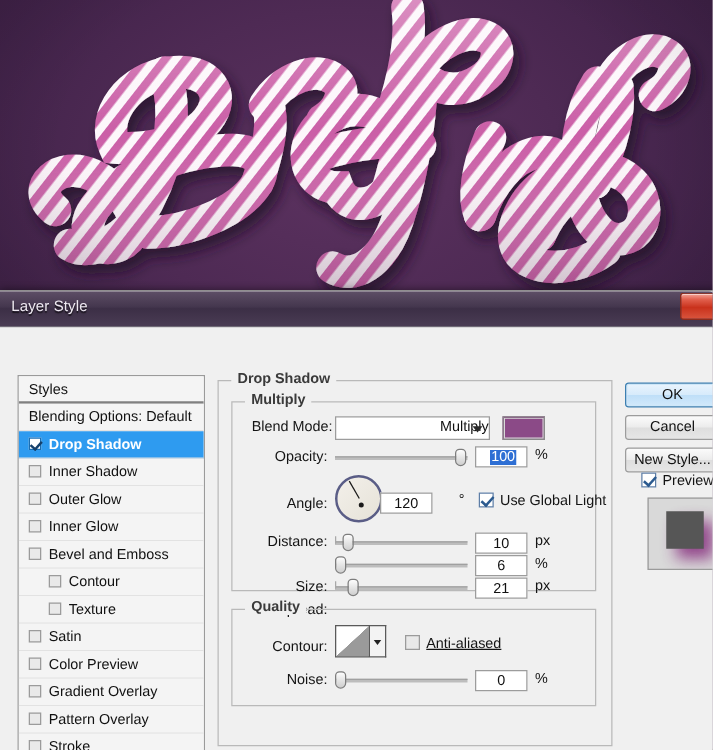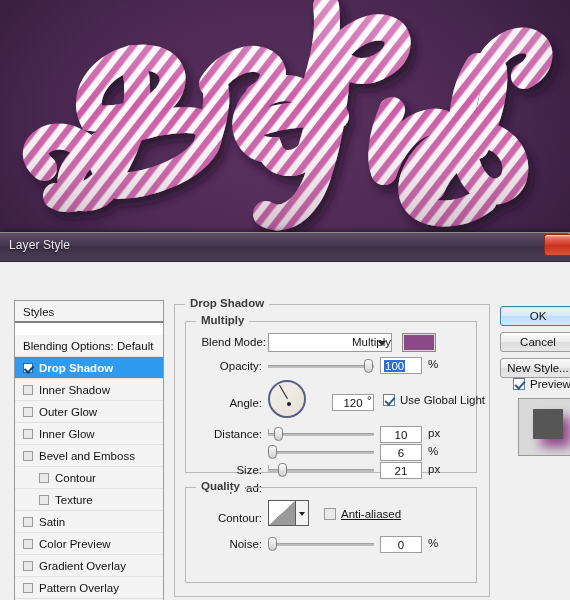"Blending Options: Default" .sl-row.plain { margin-top: 12px -> none }
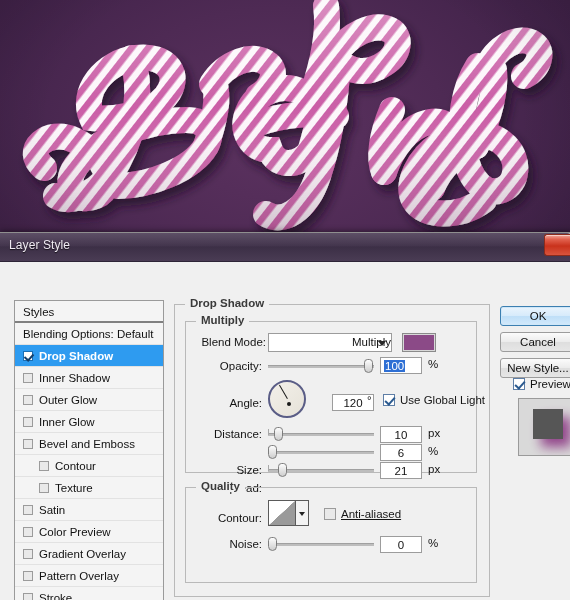"100" .field.sel-text { text-align: left -> center }
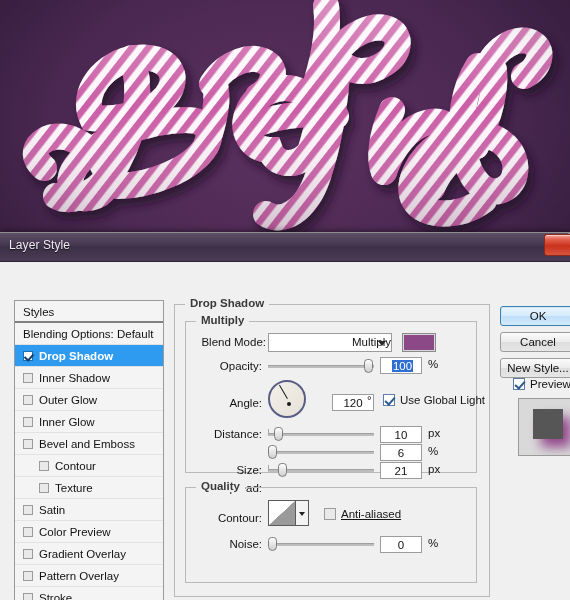"120" div.field { left: 146px -> 118px }
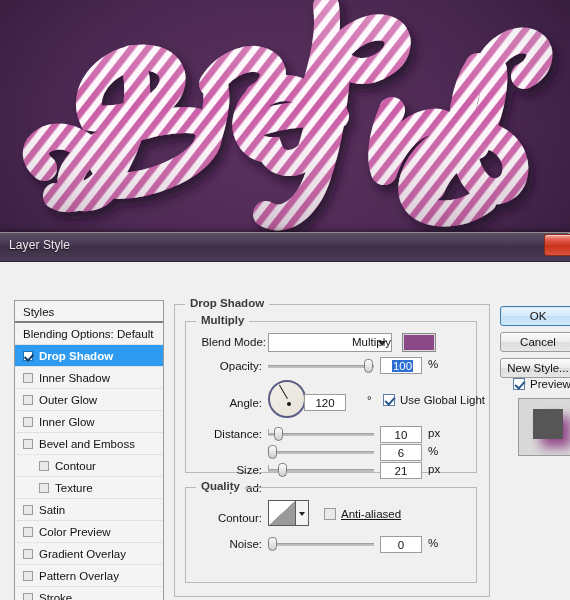"Quality" #grp-quality { height: 96px -> 78px }
